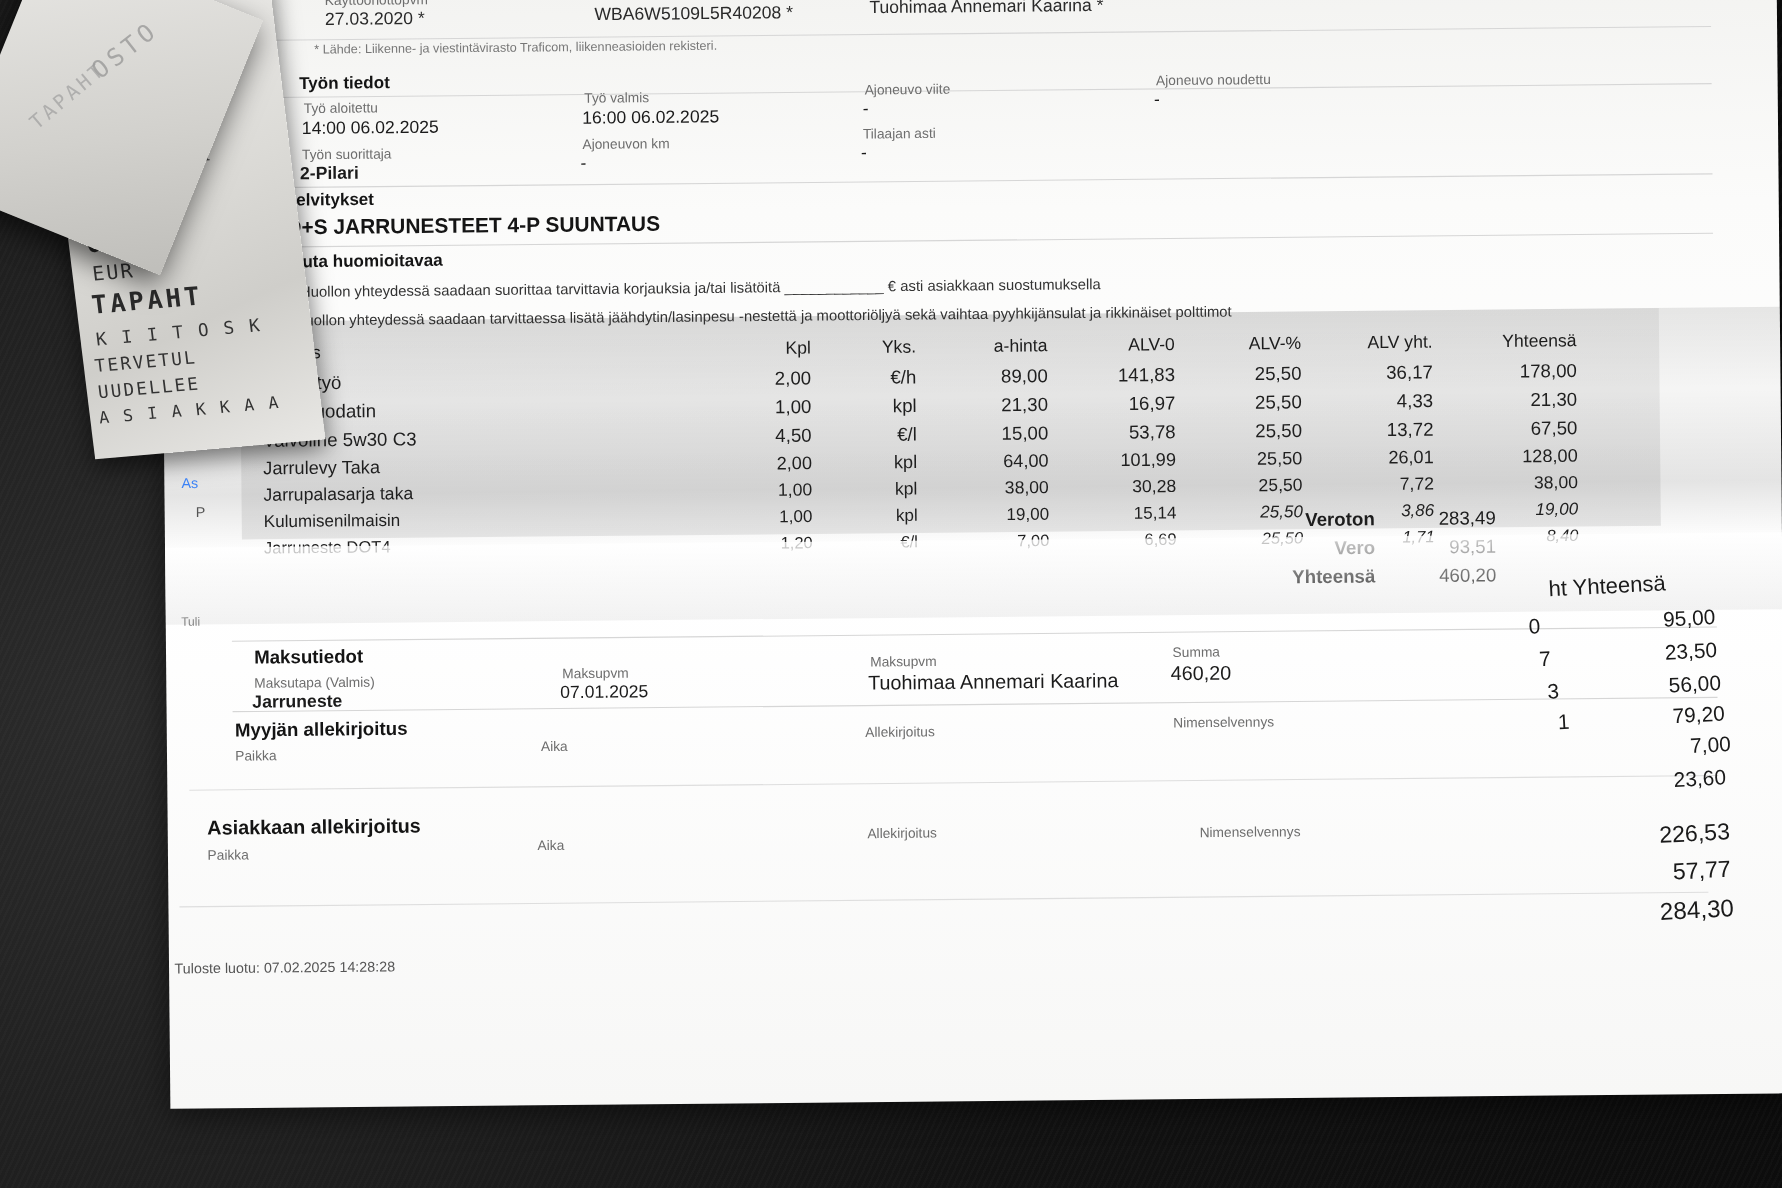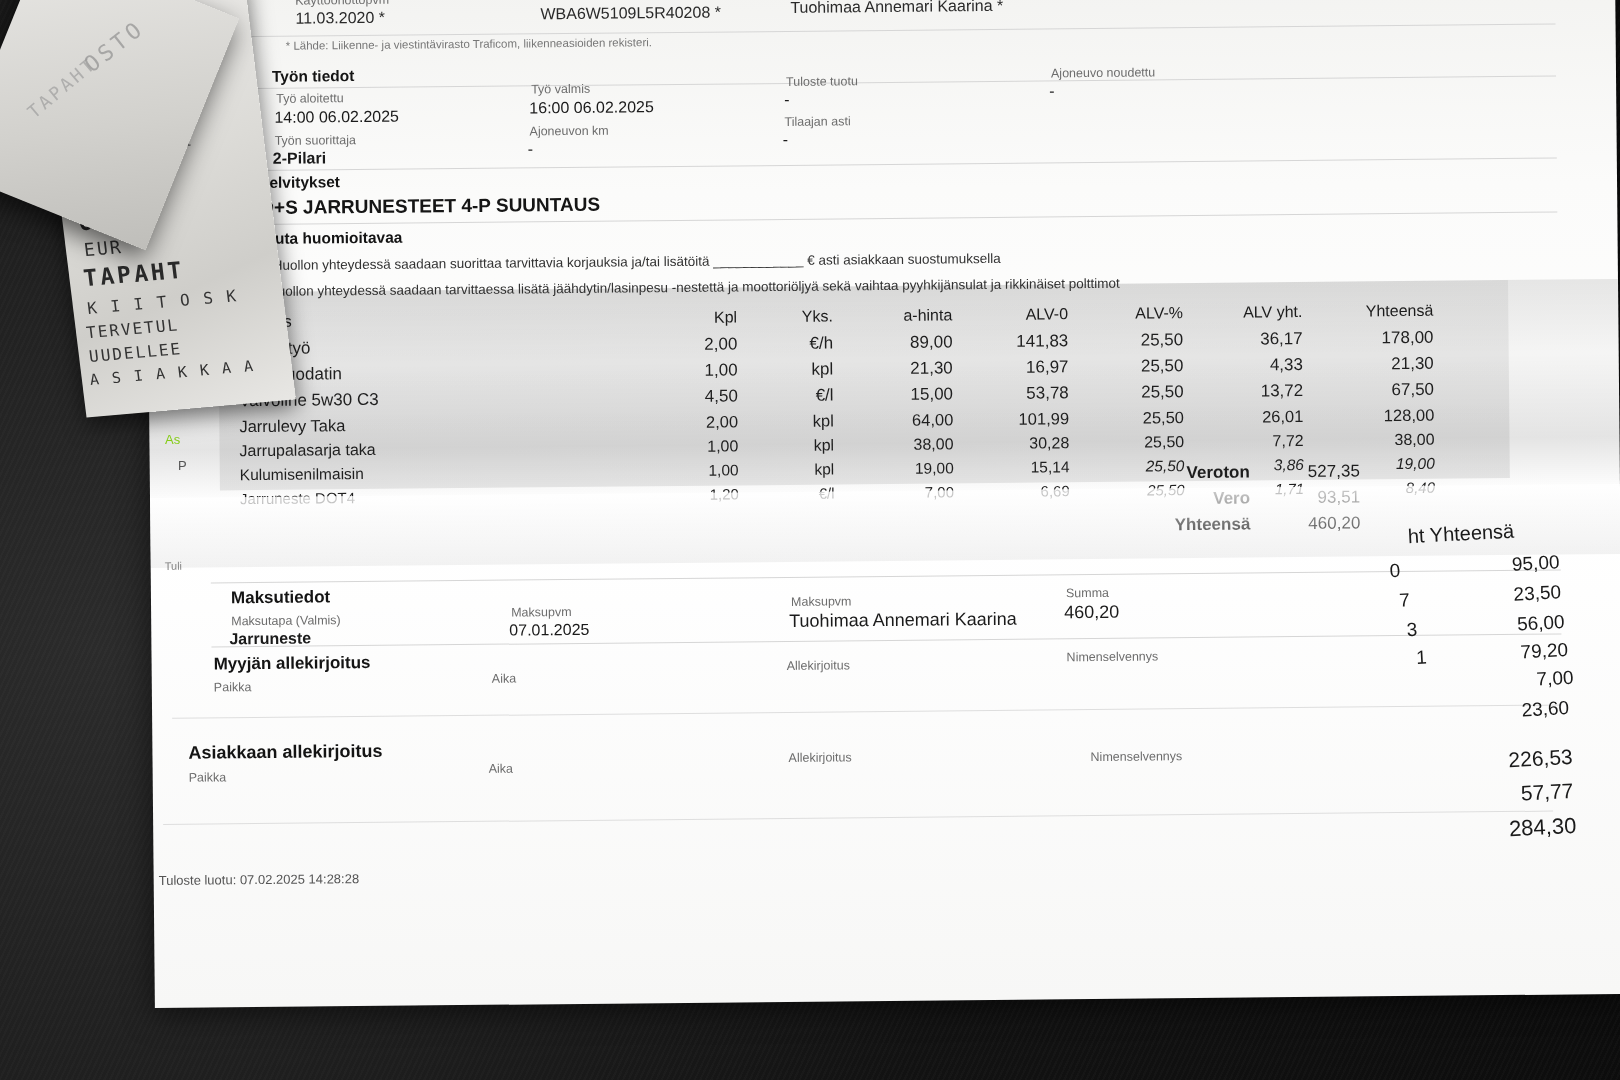"11.03.2020 *" div.t { text: 11.03.2020 -> 27.03.2020 }
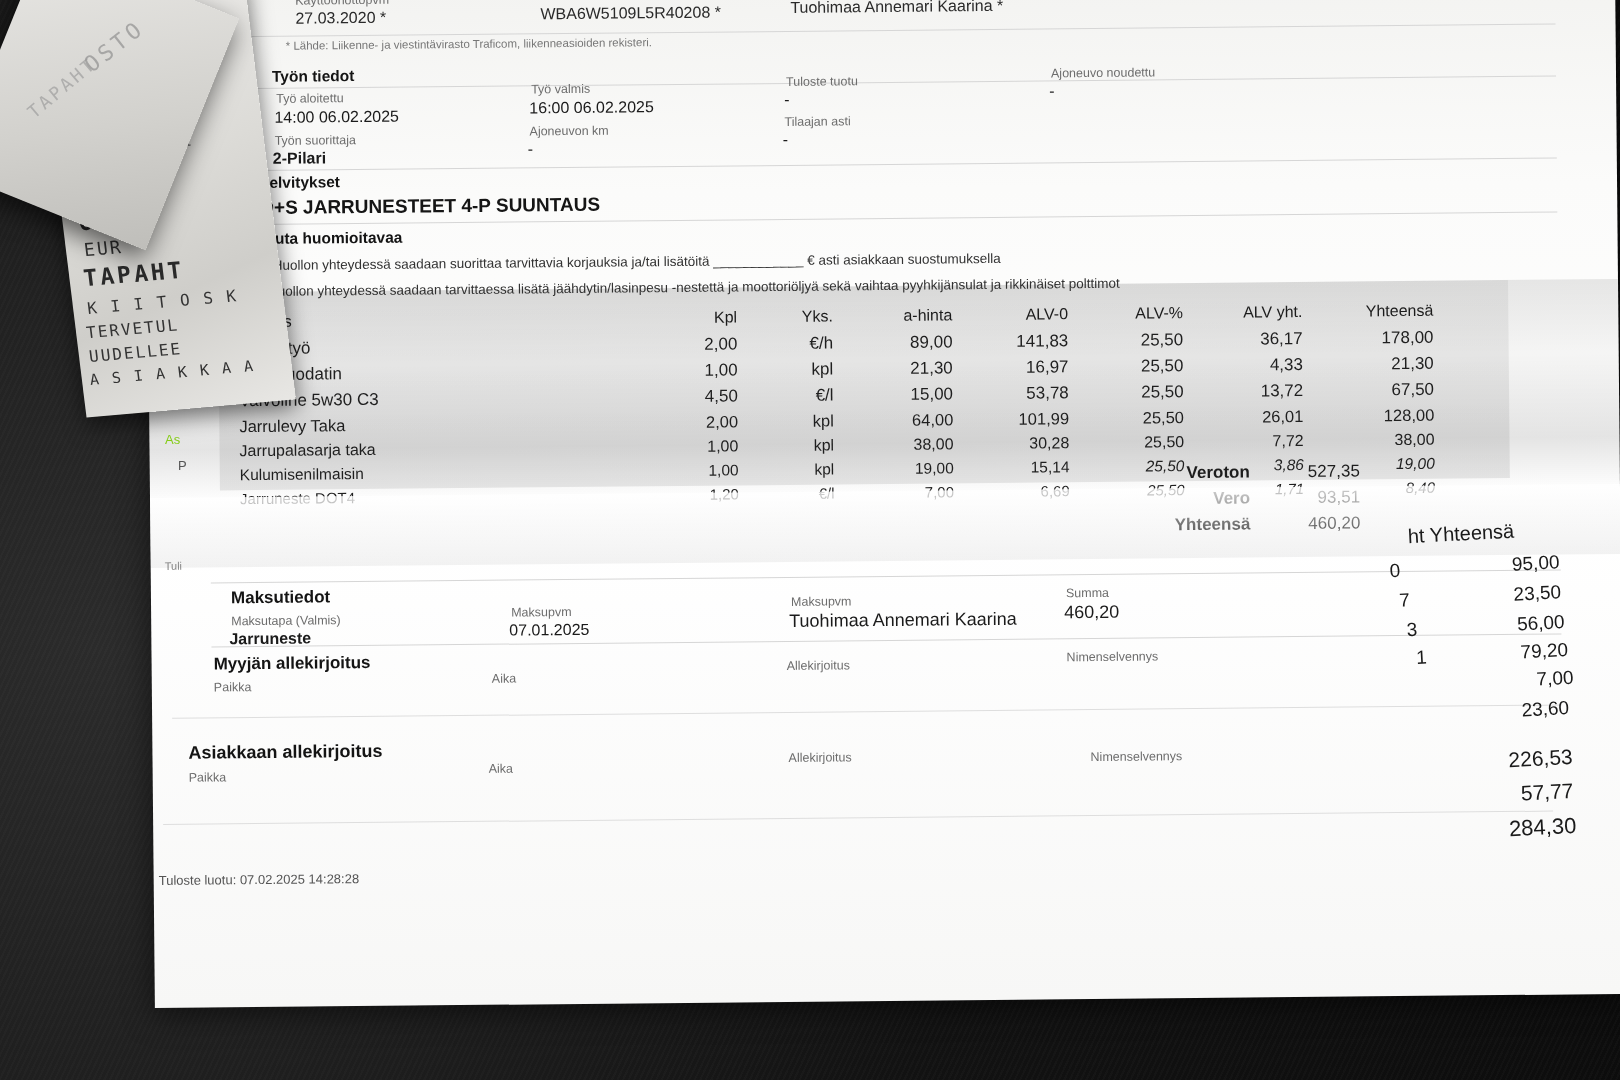"Tuloste tuotu" div.t { text: Tuloste tuotu -> Ajoneuvo viite }
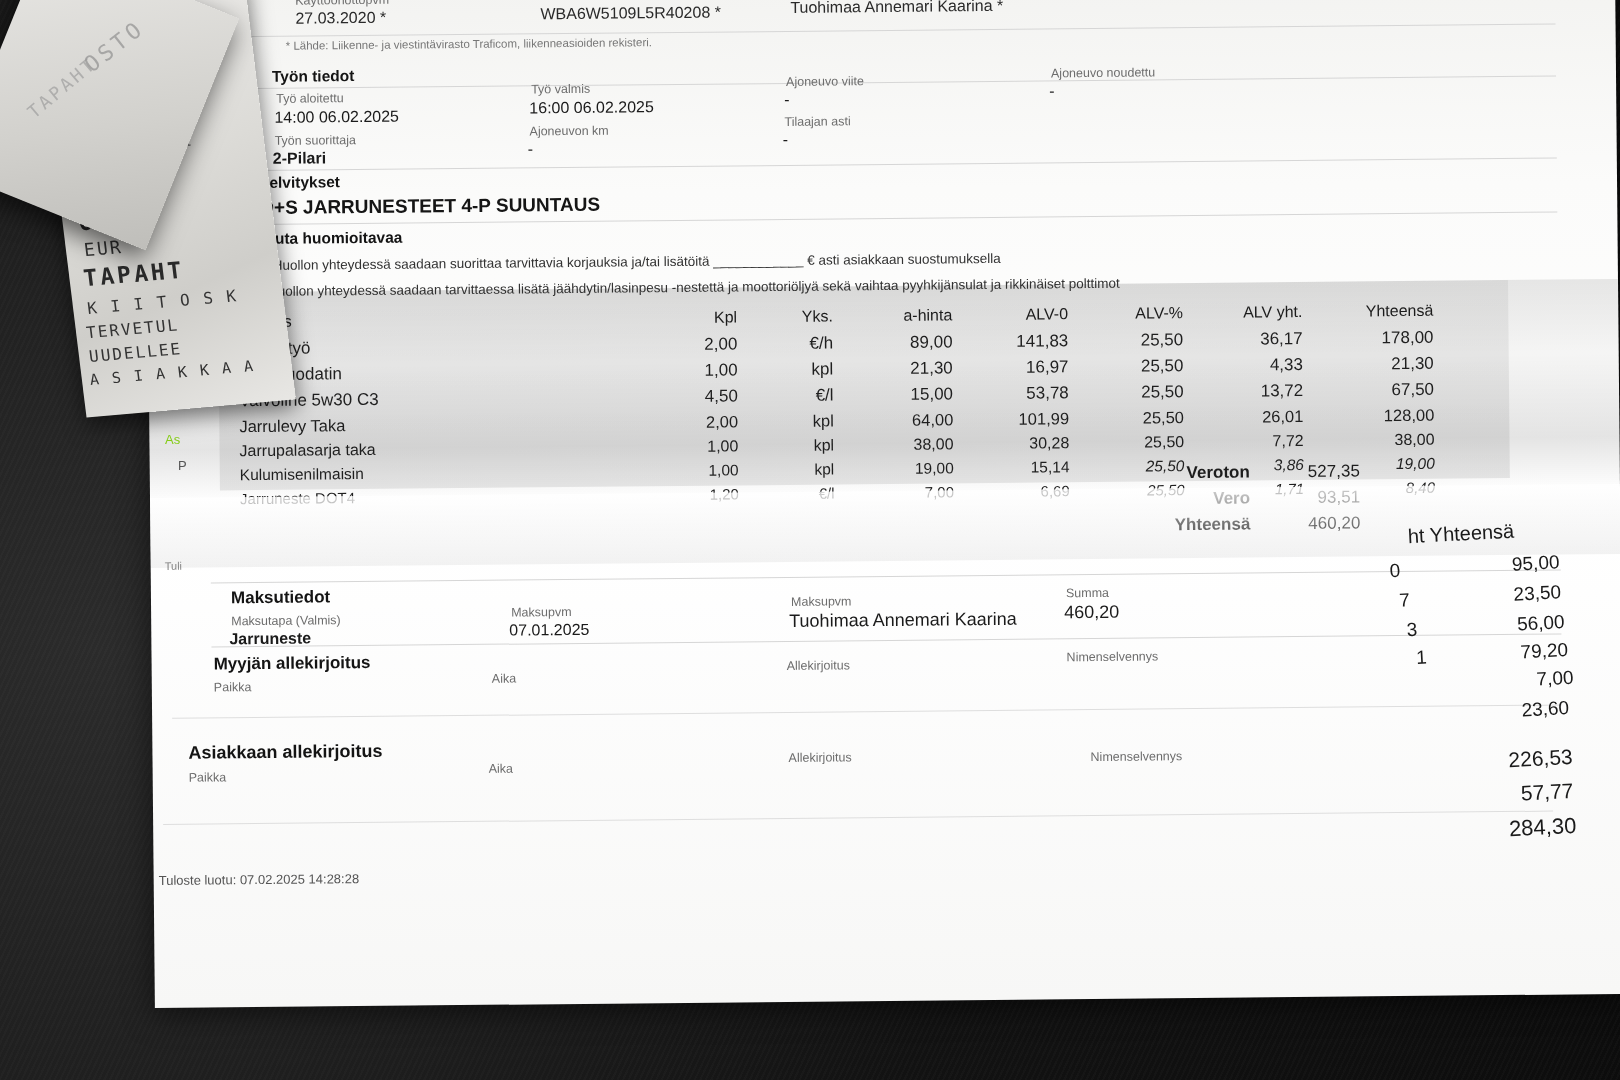"As" div.t { color: #84cc16 -> #3b82f6 }
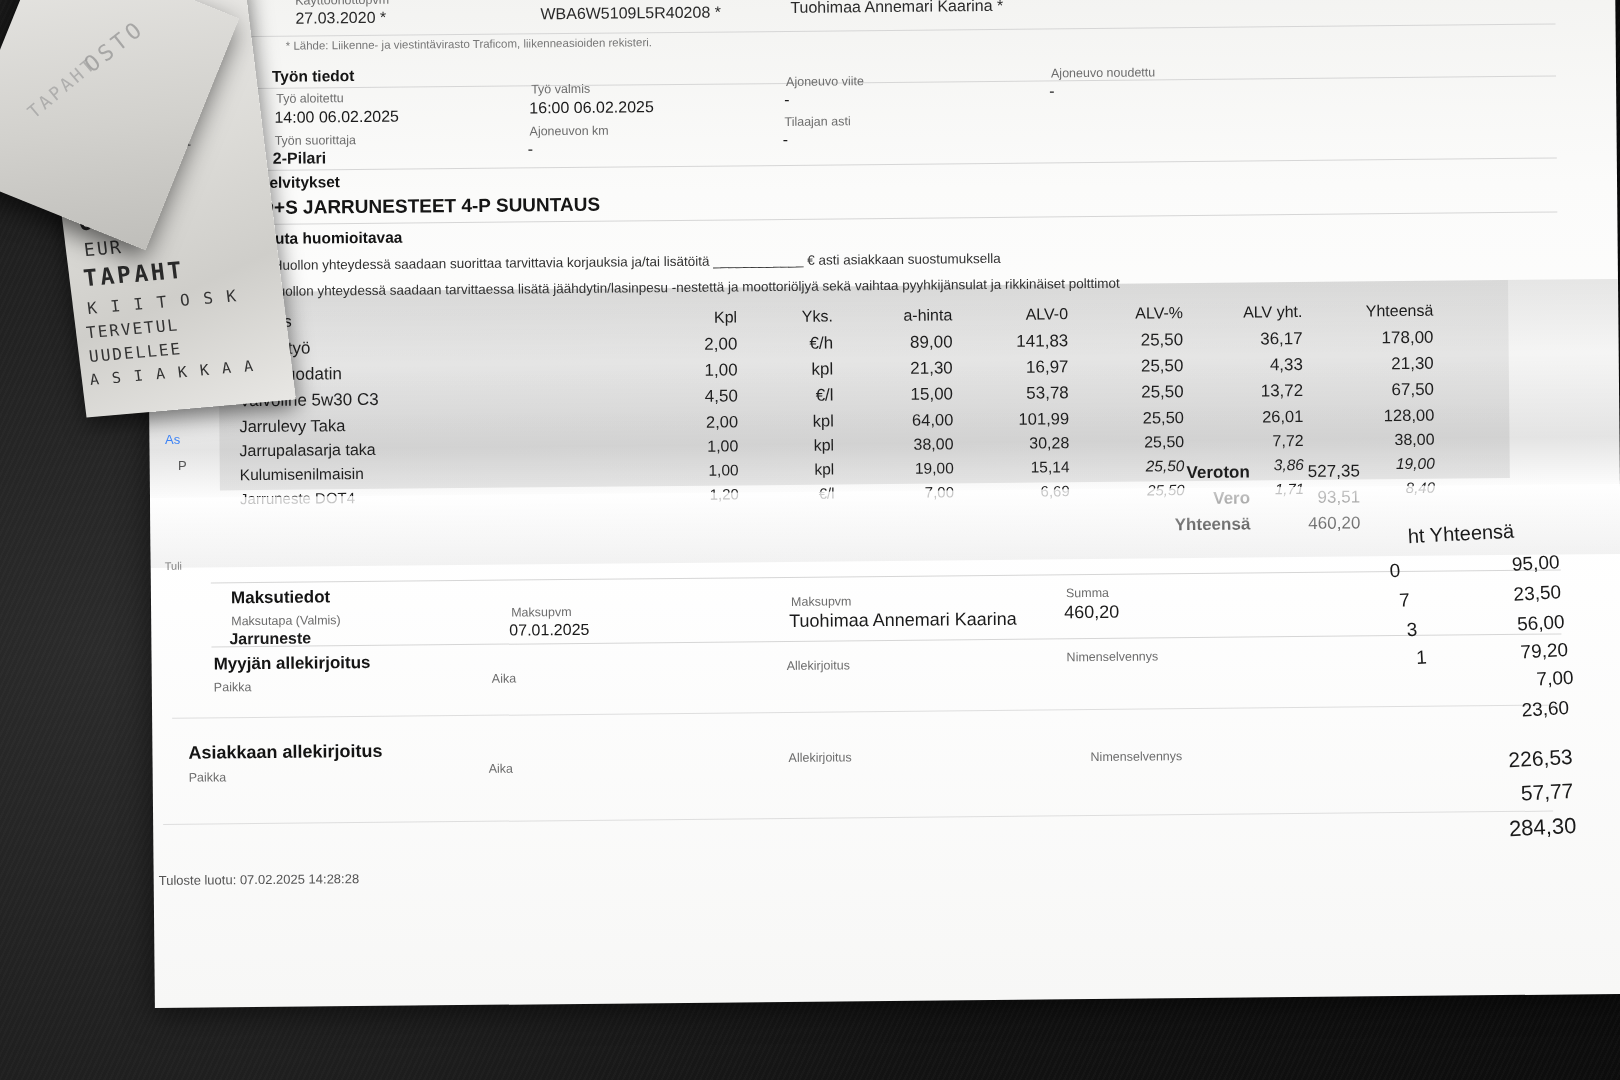"527,35" div.v { text: 527,35 -> 283,49 }
